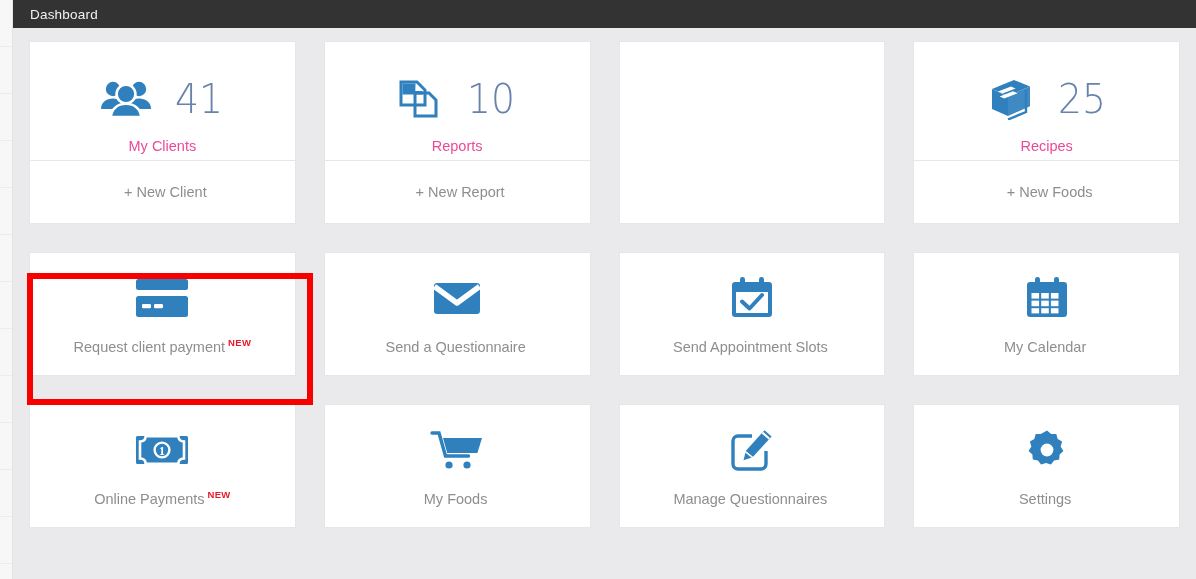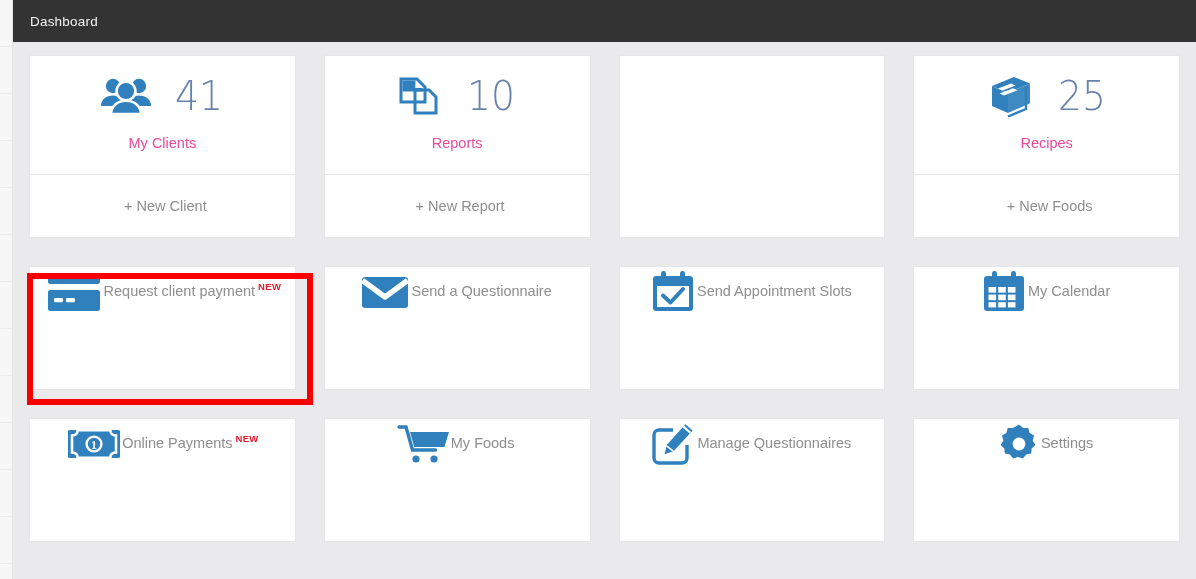"Dashboard" #topbar { height: 42px -> 28px }
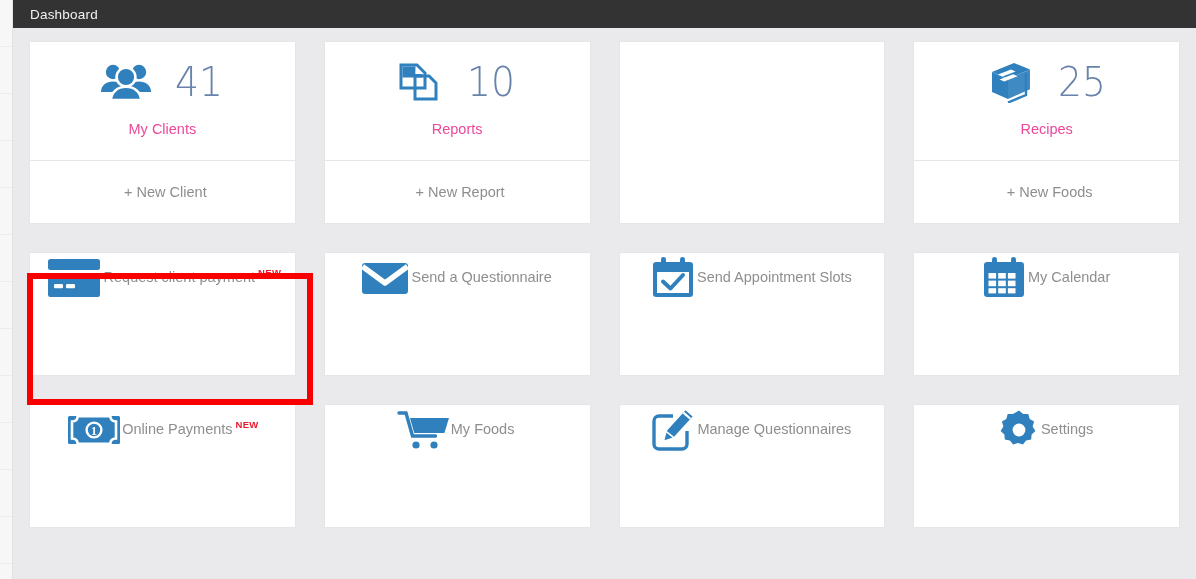"41" .stat-top { padding-top: 13px -> 30px }
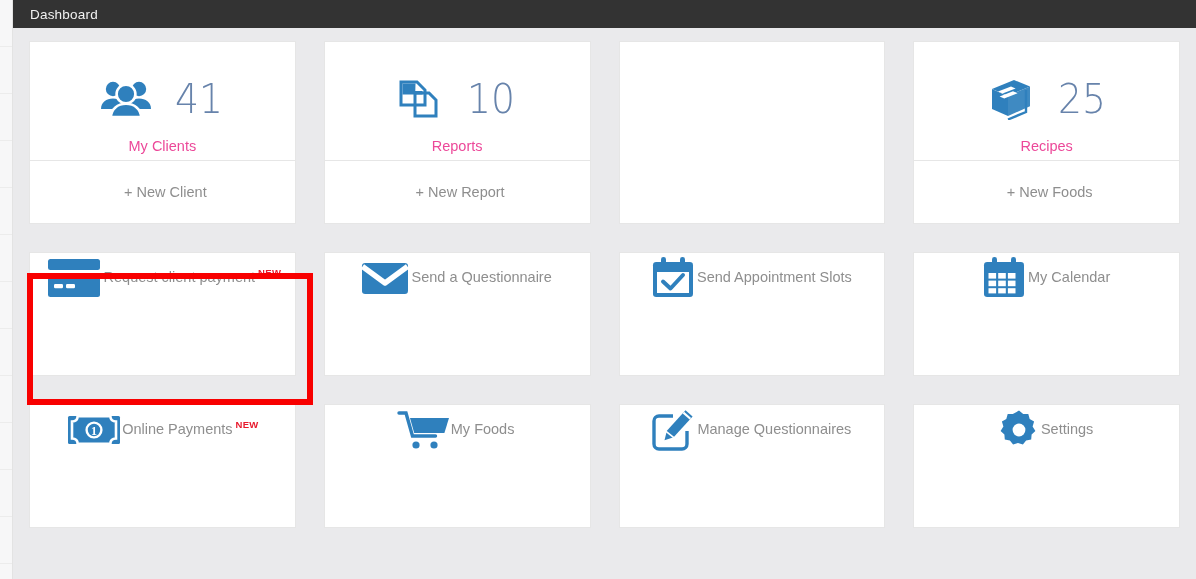"Request client payment NEW" .tile.action { align-items: flex-start -> center; flex-direction: row -> column }
